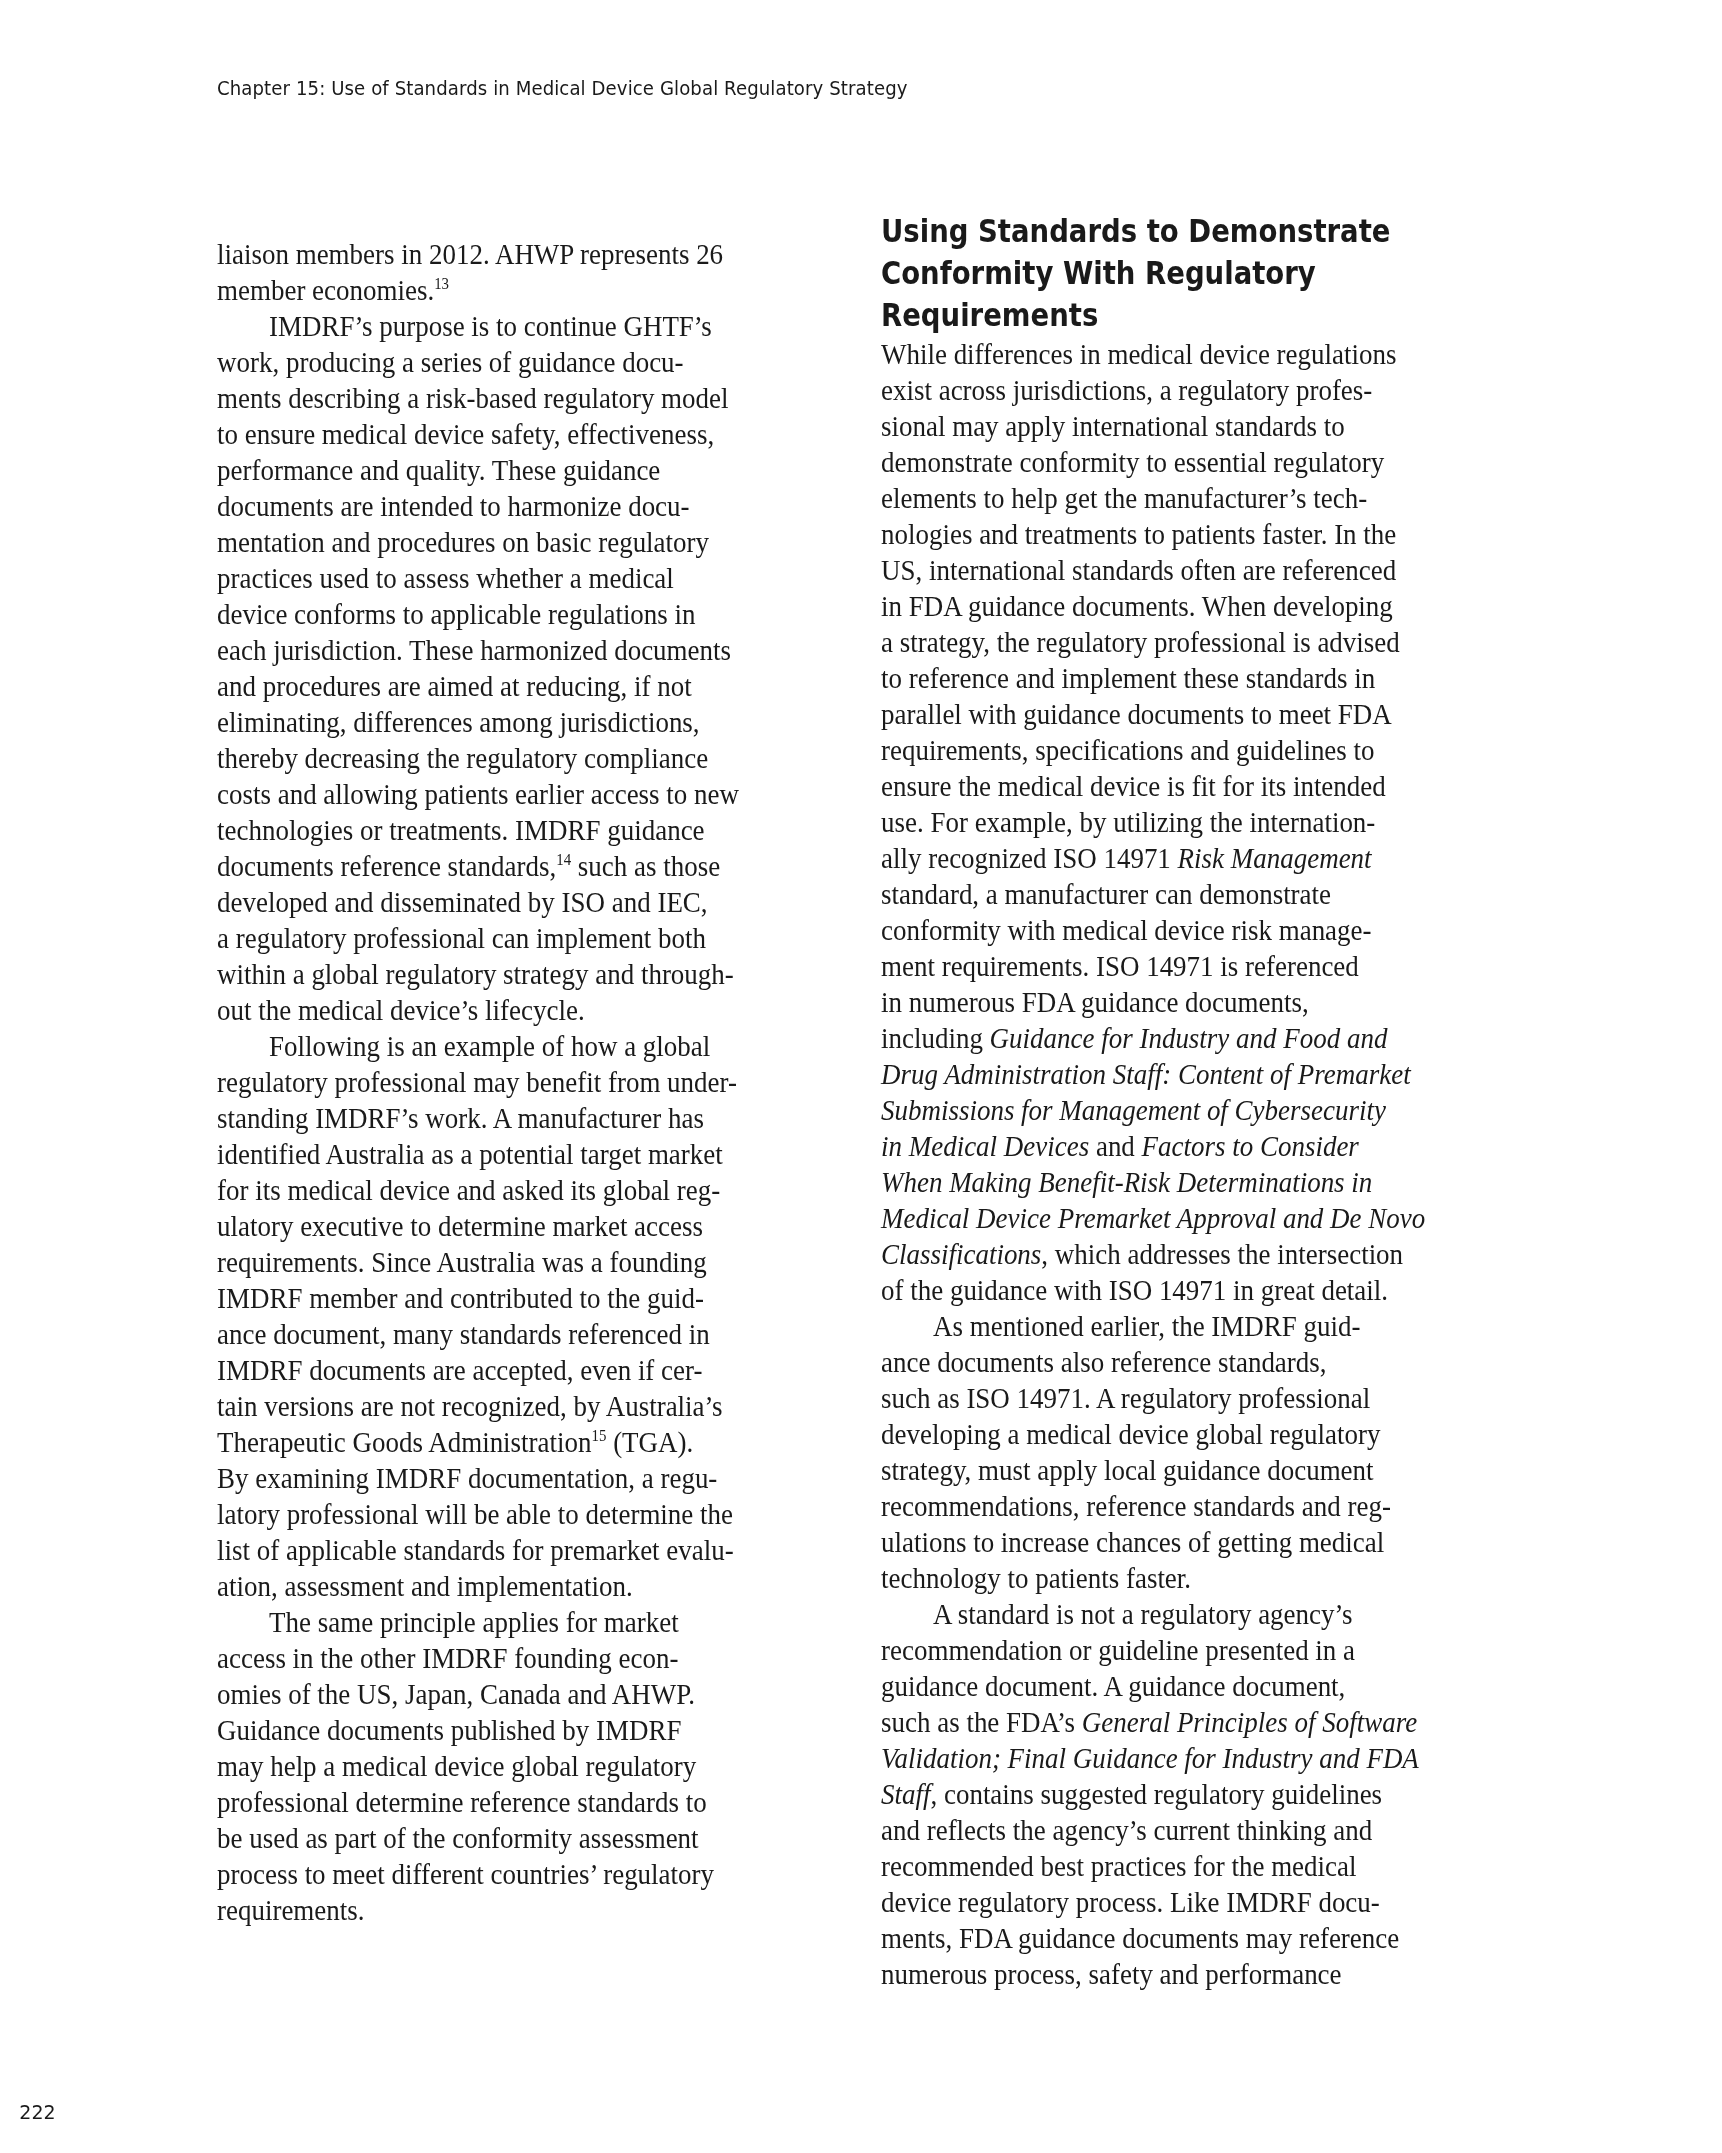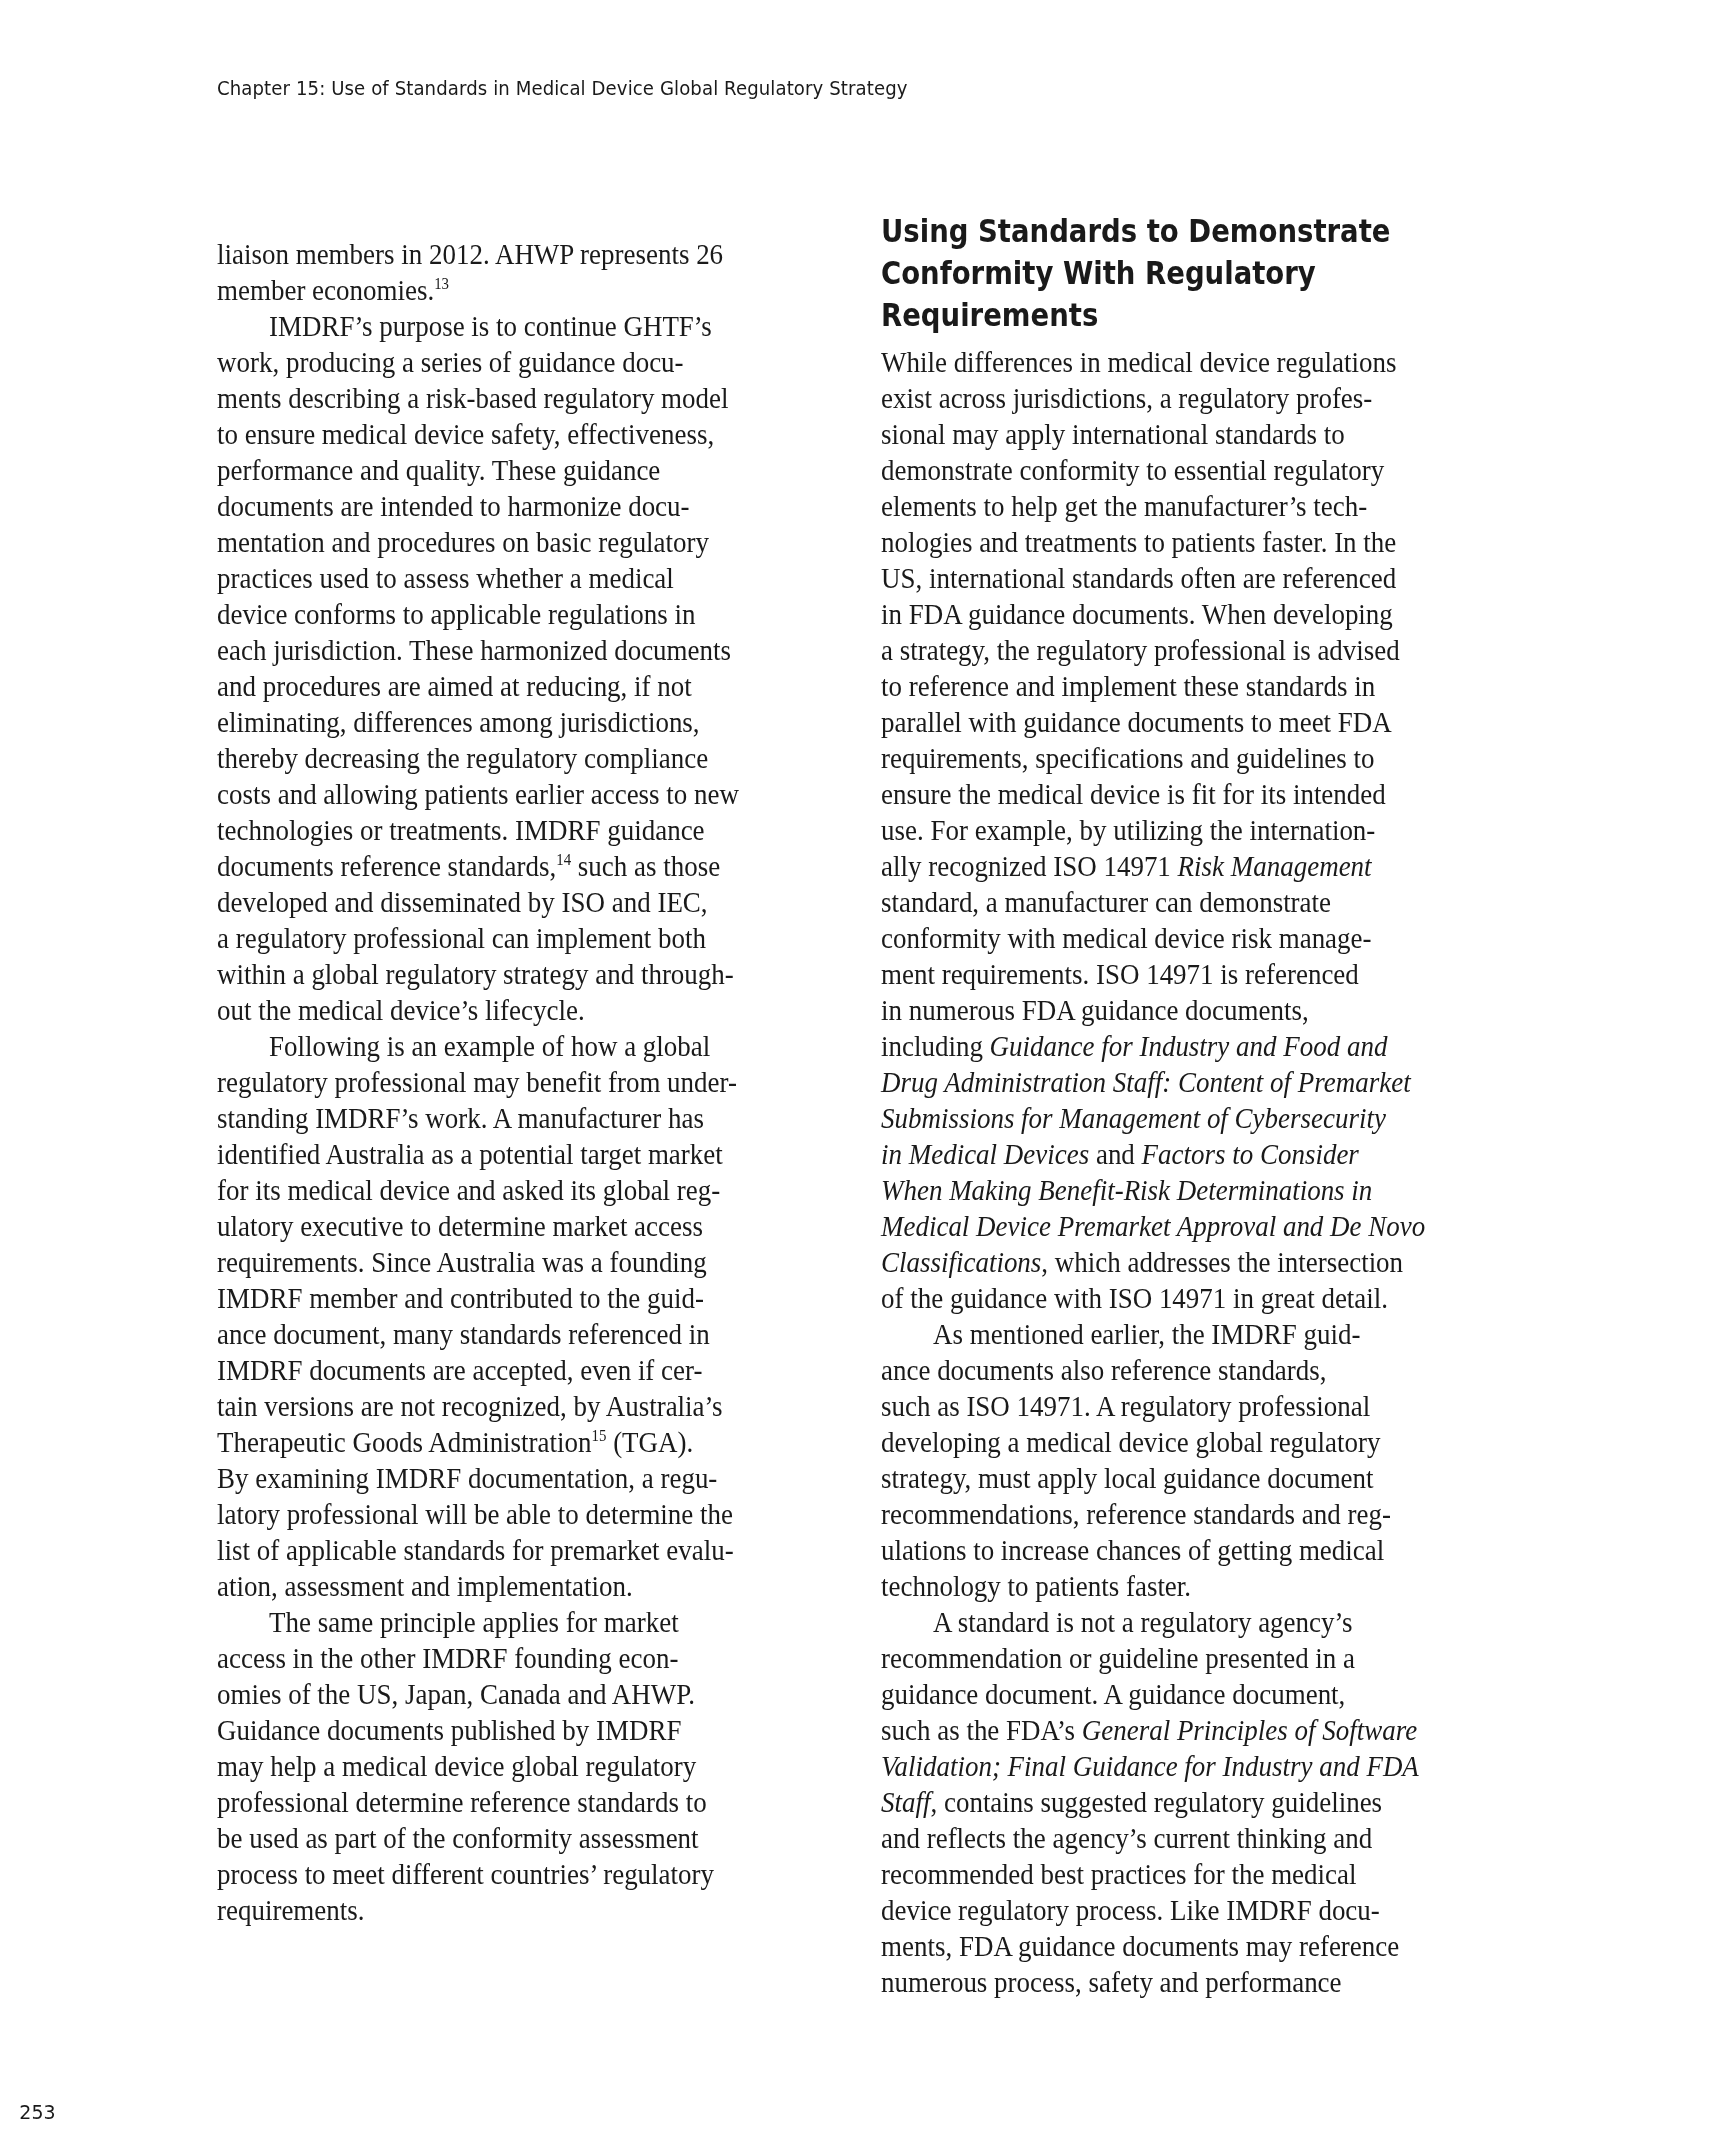"Using Standards to Demonstrate" .heading-block { margin-bottom: 8px -> 0 }
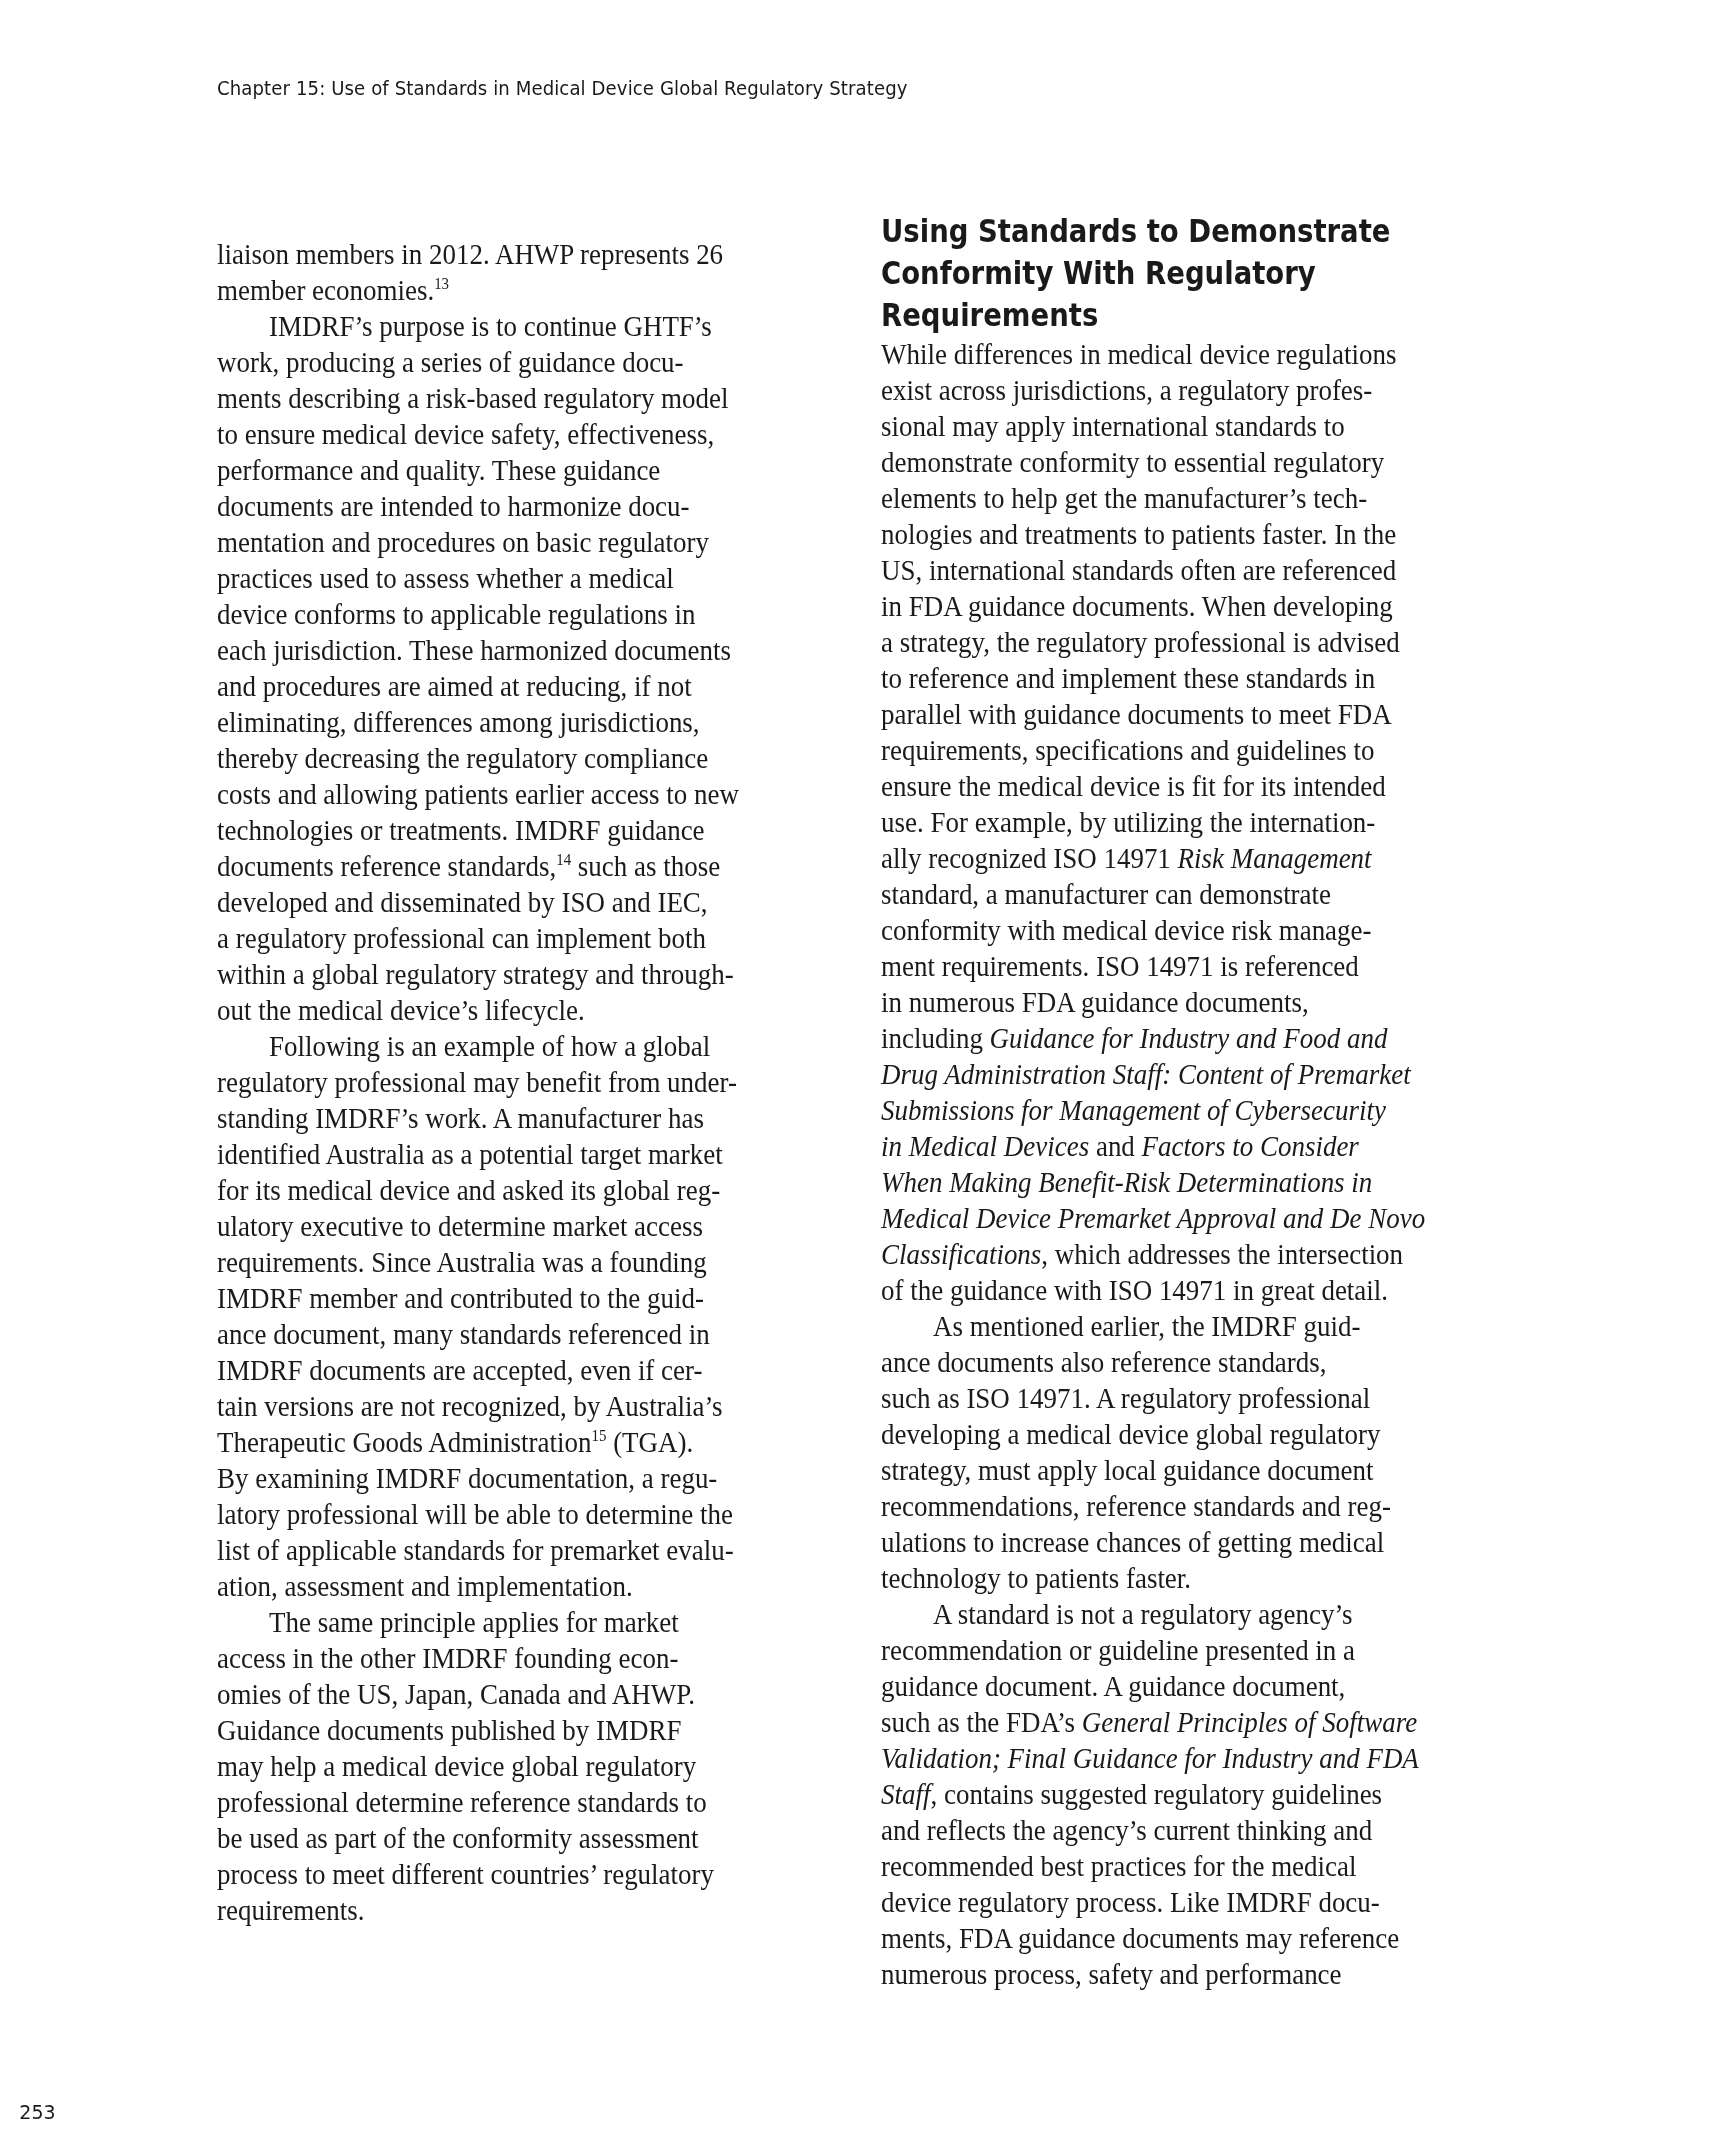"253" div.page-number { text: 253 -> 222 }
